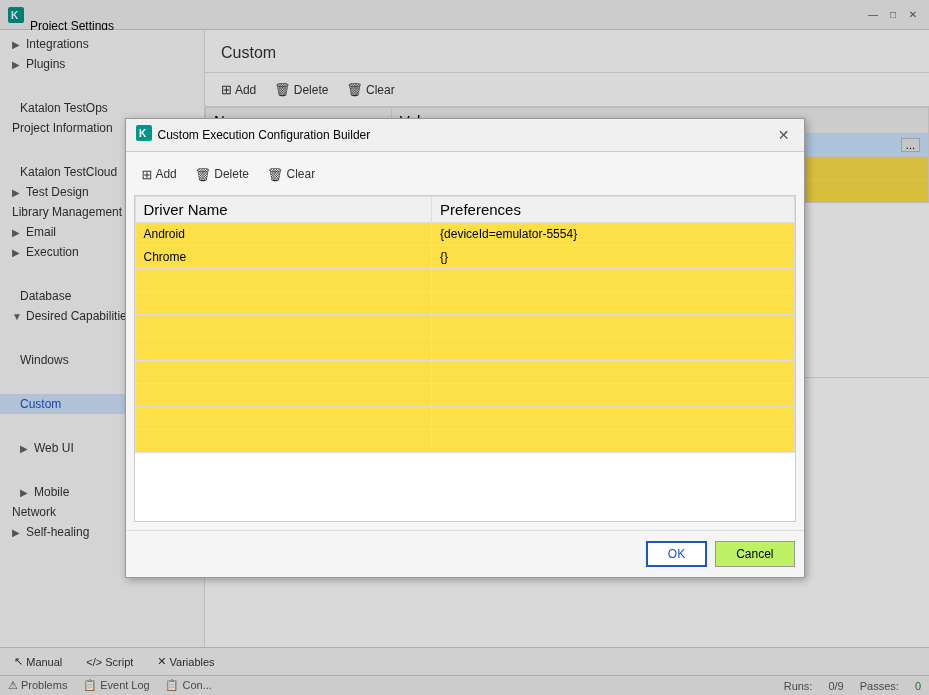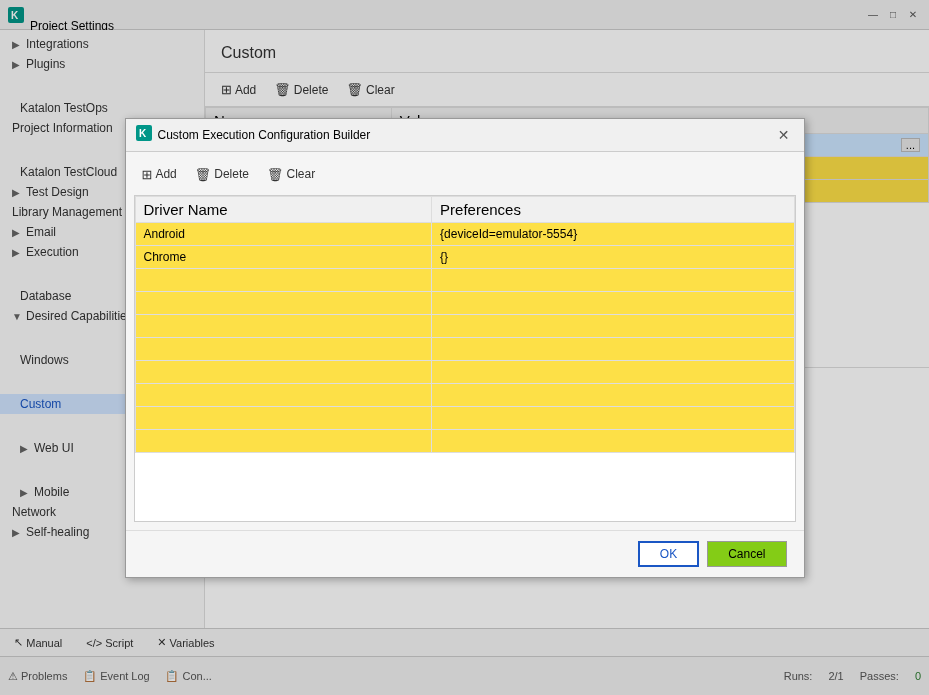"OK" .modal-footer { padding: 10px 17px -> 10px 9px }
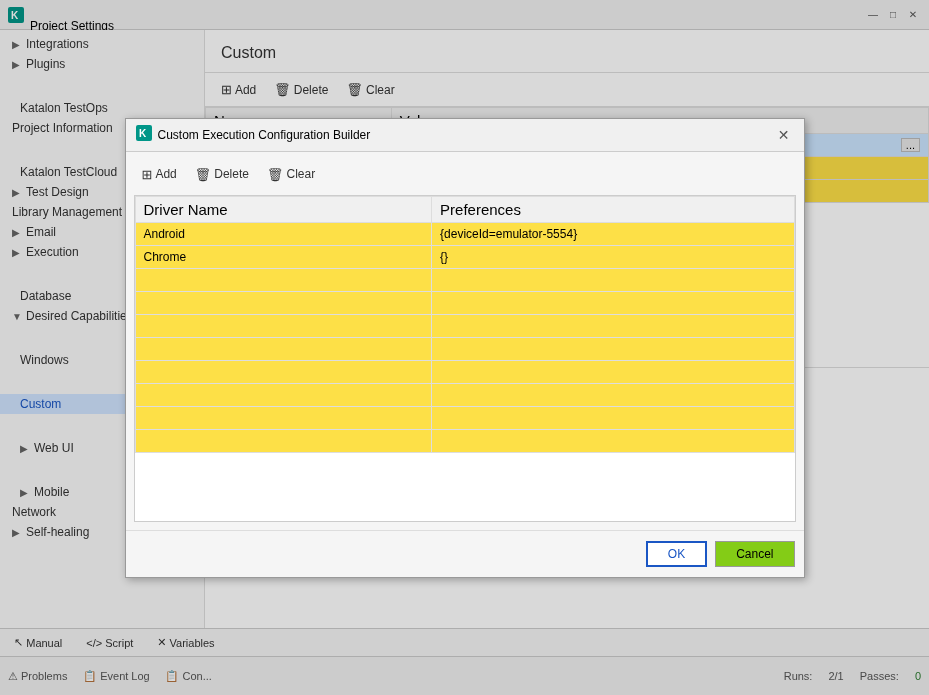"Cancel" .modal-btn { background: #84cc16 -> #bef264 }
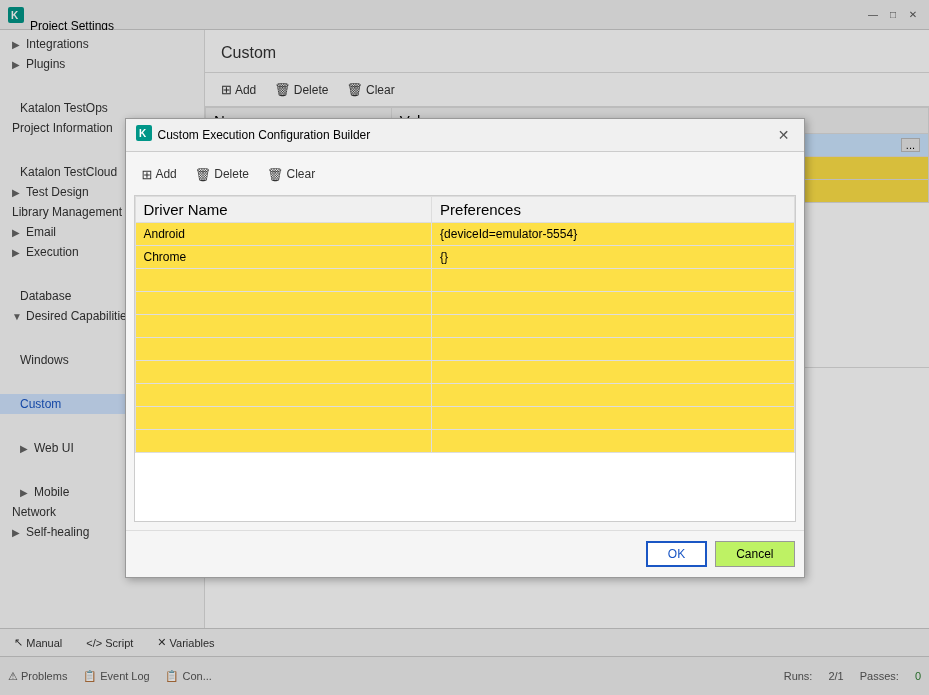"⚠ Problems" .status-bar { height: 39px -> 20px }
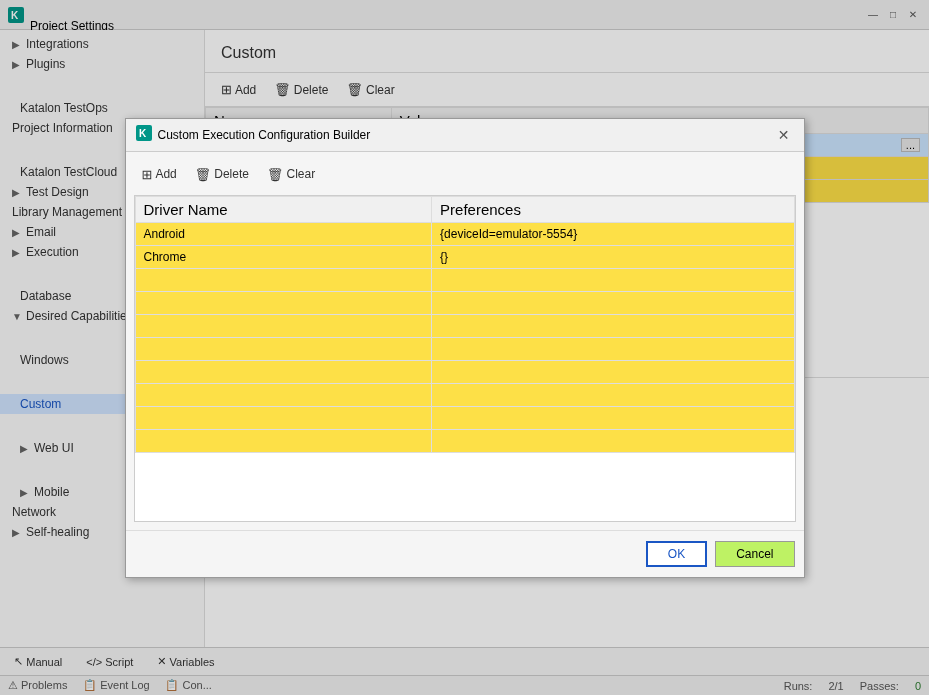"2/1" span { text: 2/1 -> 0/9 }
